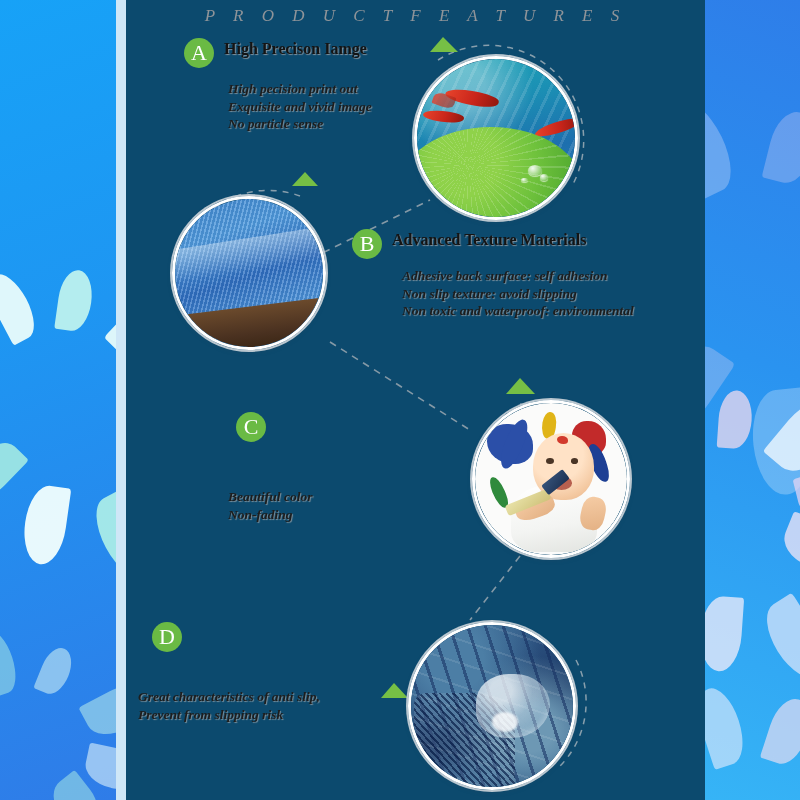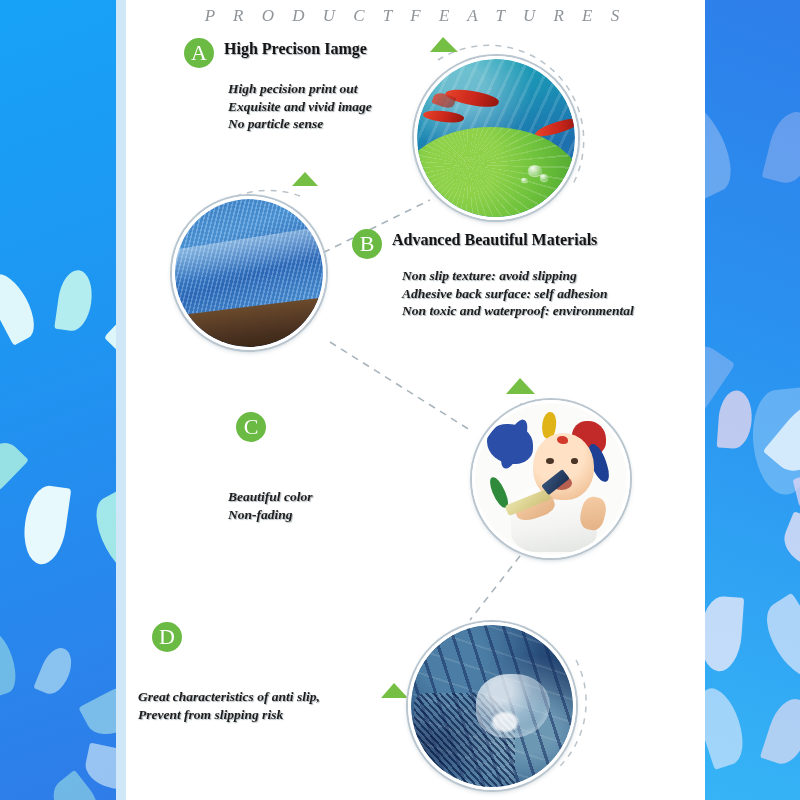"P R O D U" .panel { background: #ffffff -> #0c4a6e }
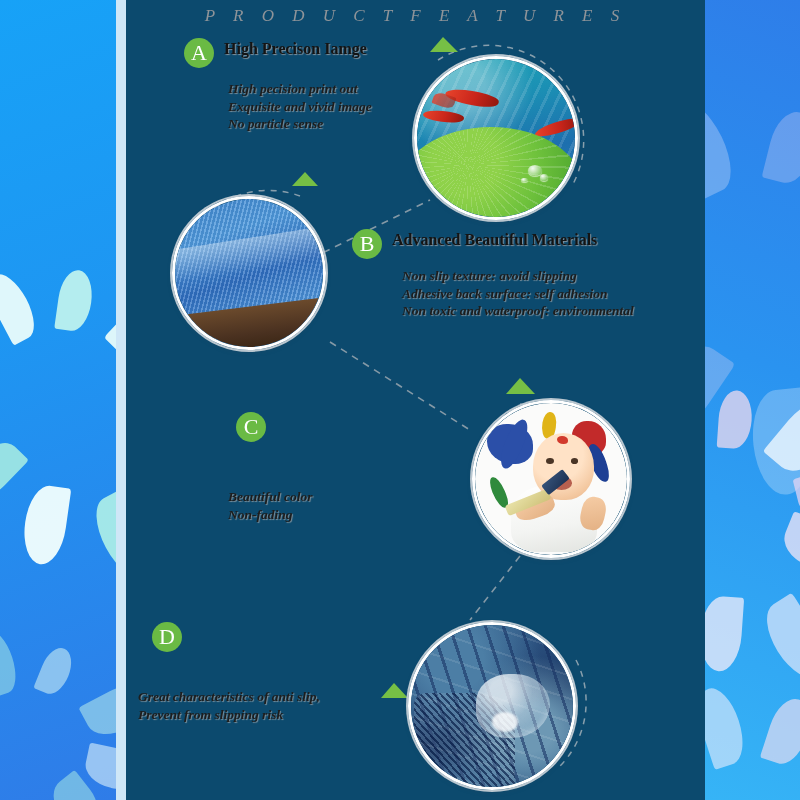"Advanced Beautiful Materials" div.heading { text: Beautiful -> Texture }
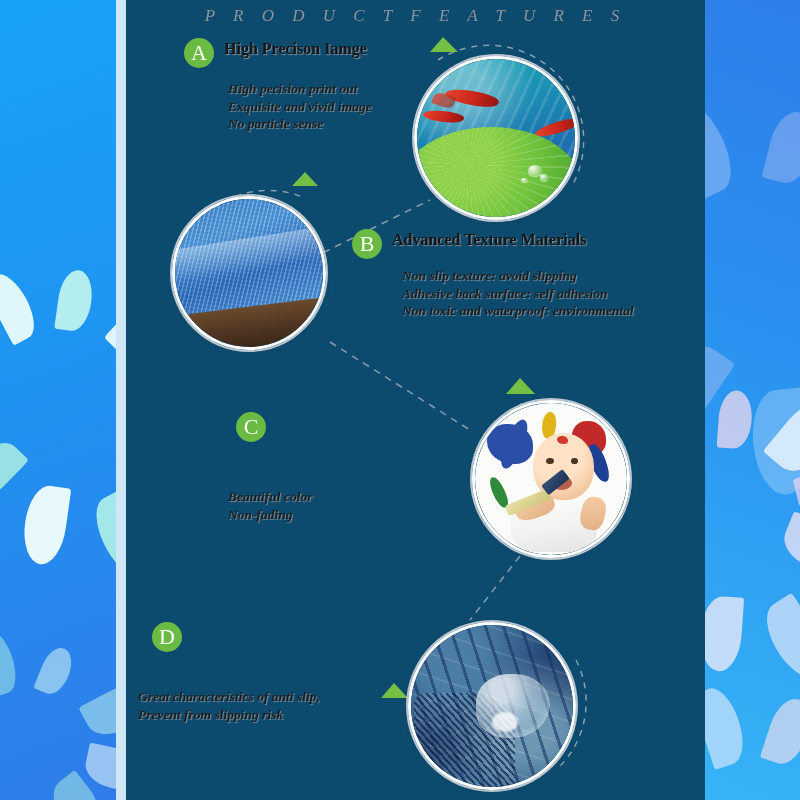"Non slip texture: avoid slipping" div { order: before "Adhesive back surface: self adhesion" -> after "Adhesive back surface: self adhesion" }
